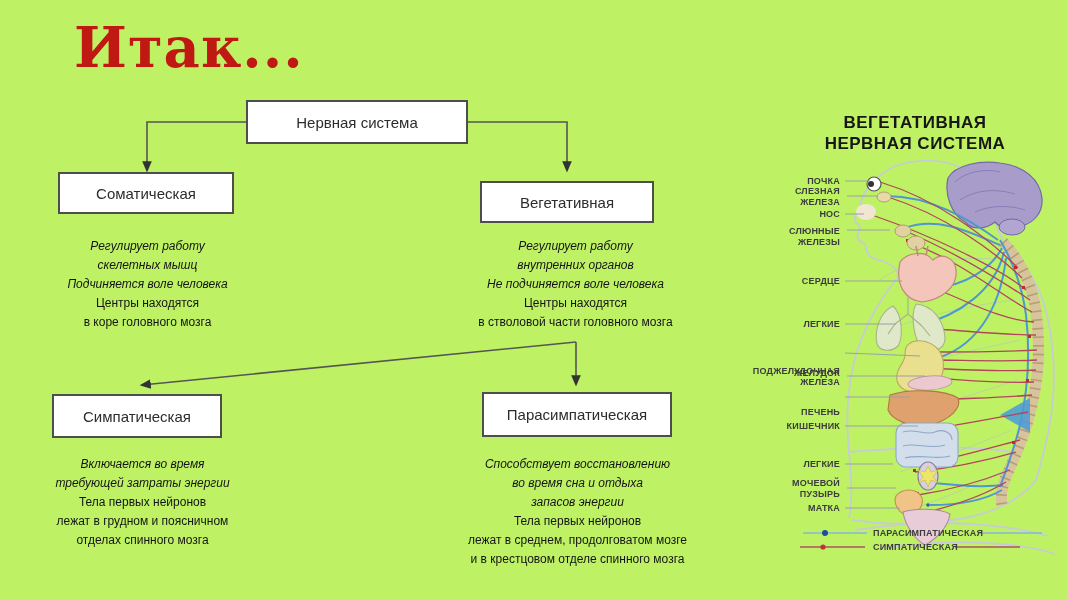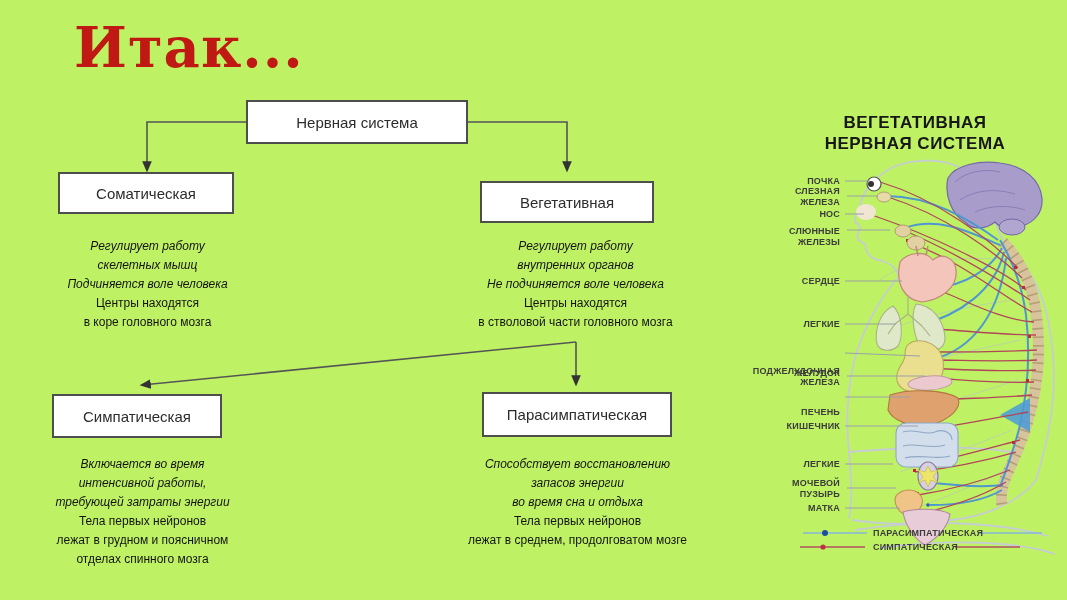"интенсивной работы," div.it { html: <div>интенсивной работы,</div> -> none }
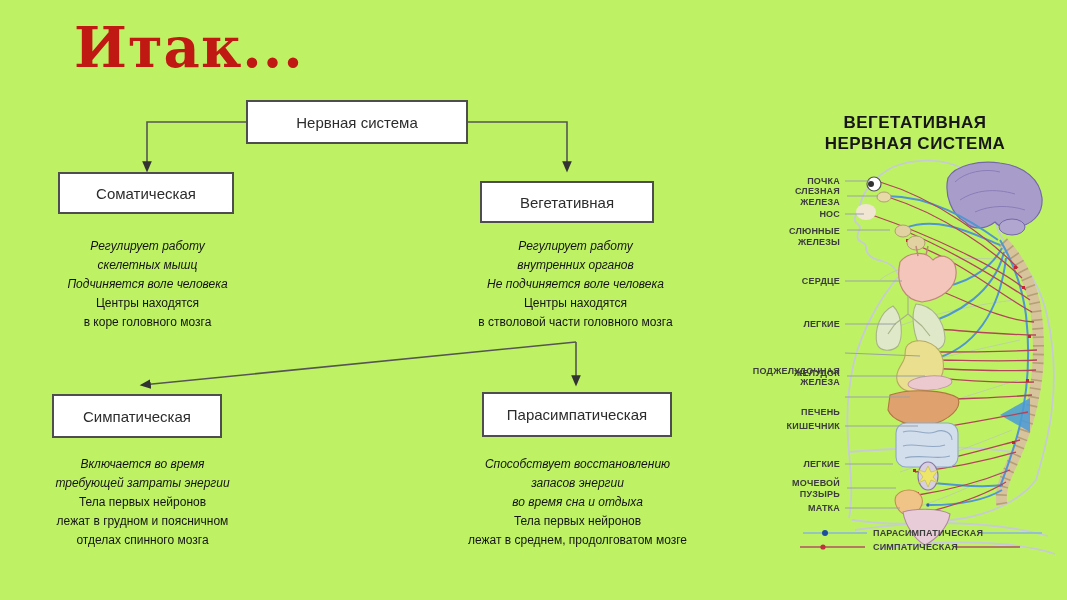"запасов энергии" div.it { order: before "во время сна и отдыха" -> after "во время сна и отдыха" }
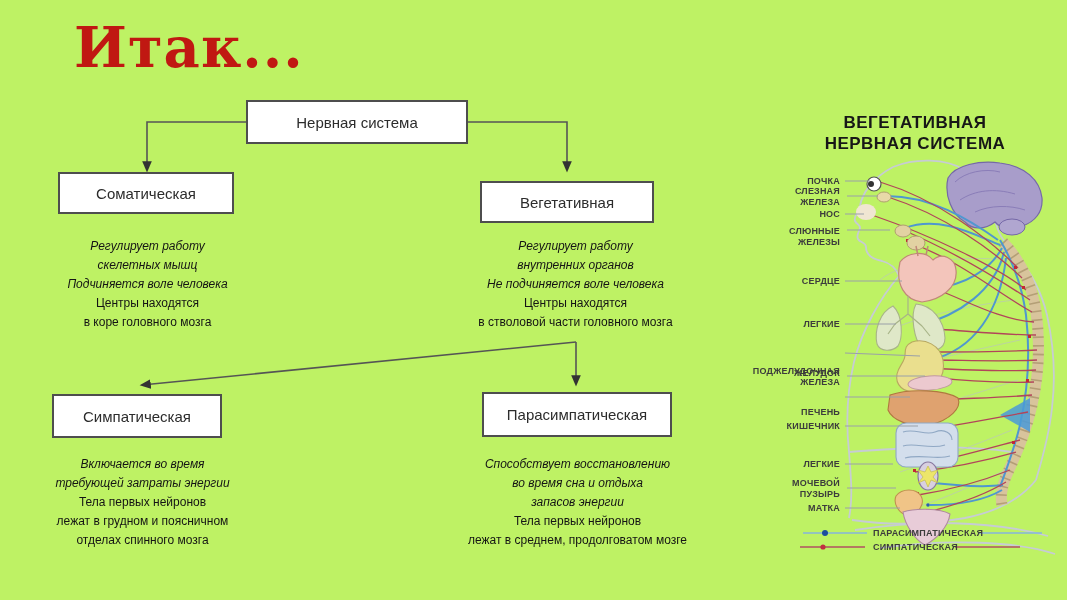"и в крестцовом отделе спинного" div { html: none -> <div>и в крестцовом отделе спинного мозга</div> }
